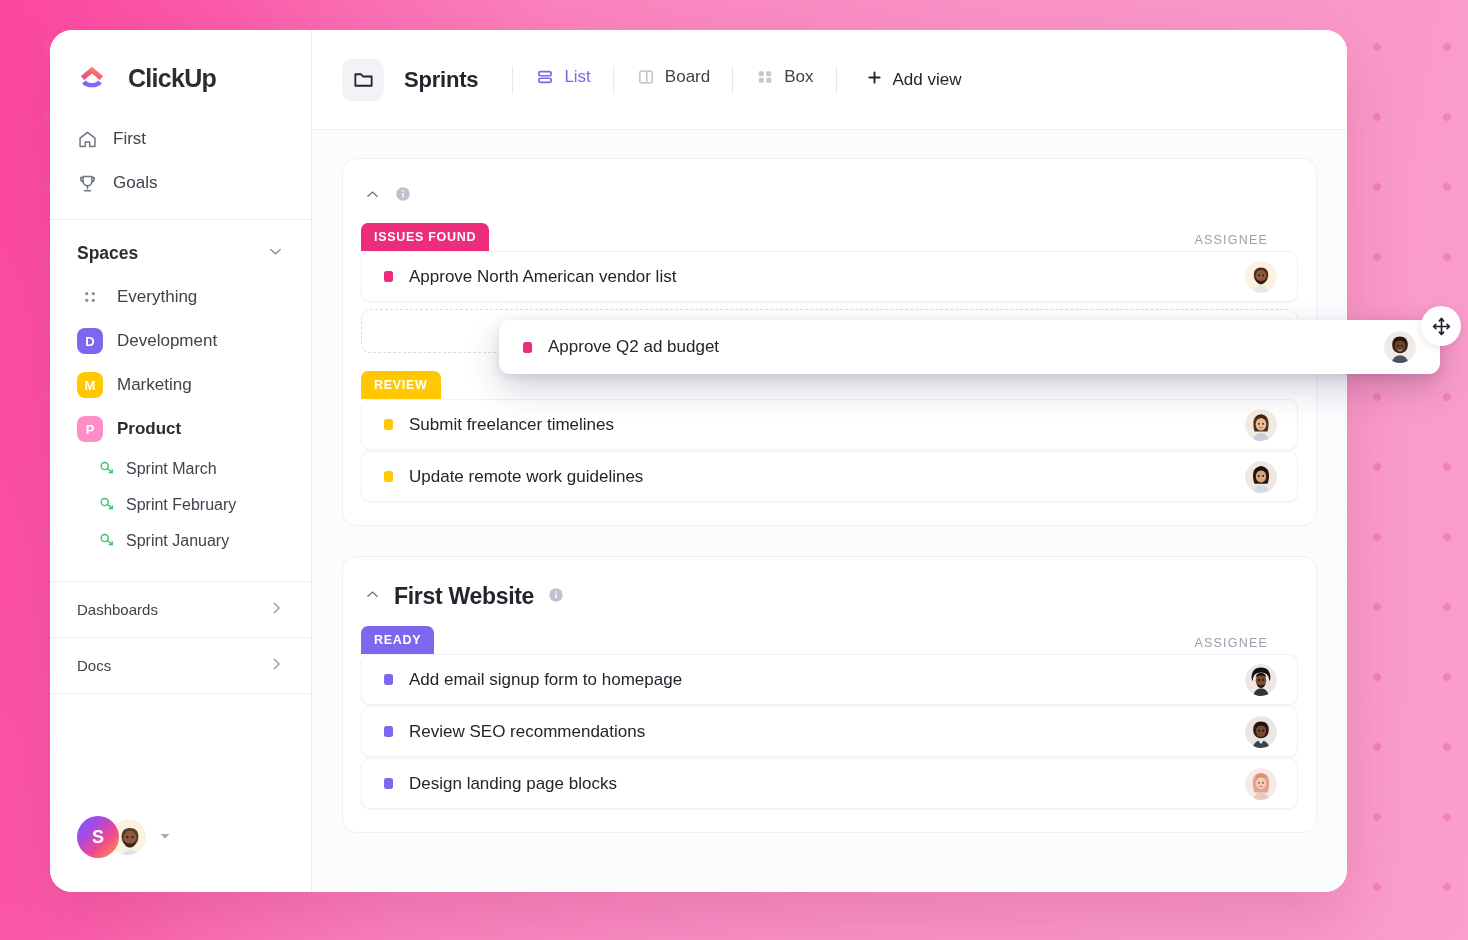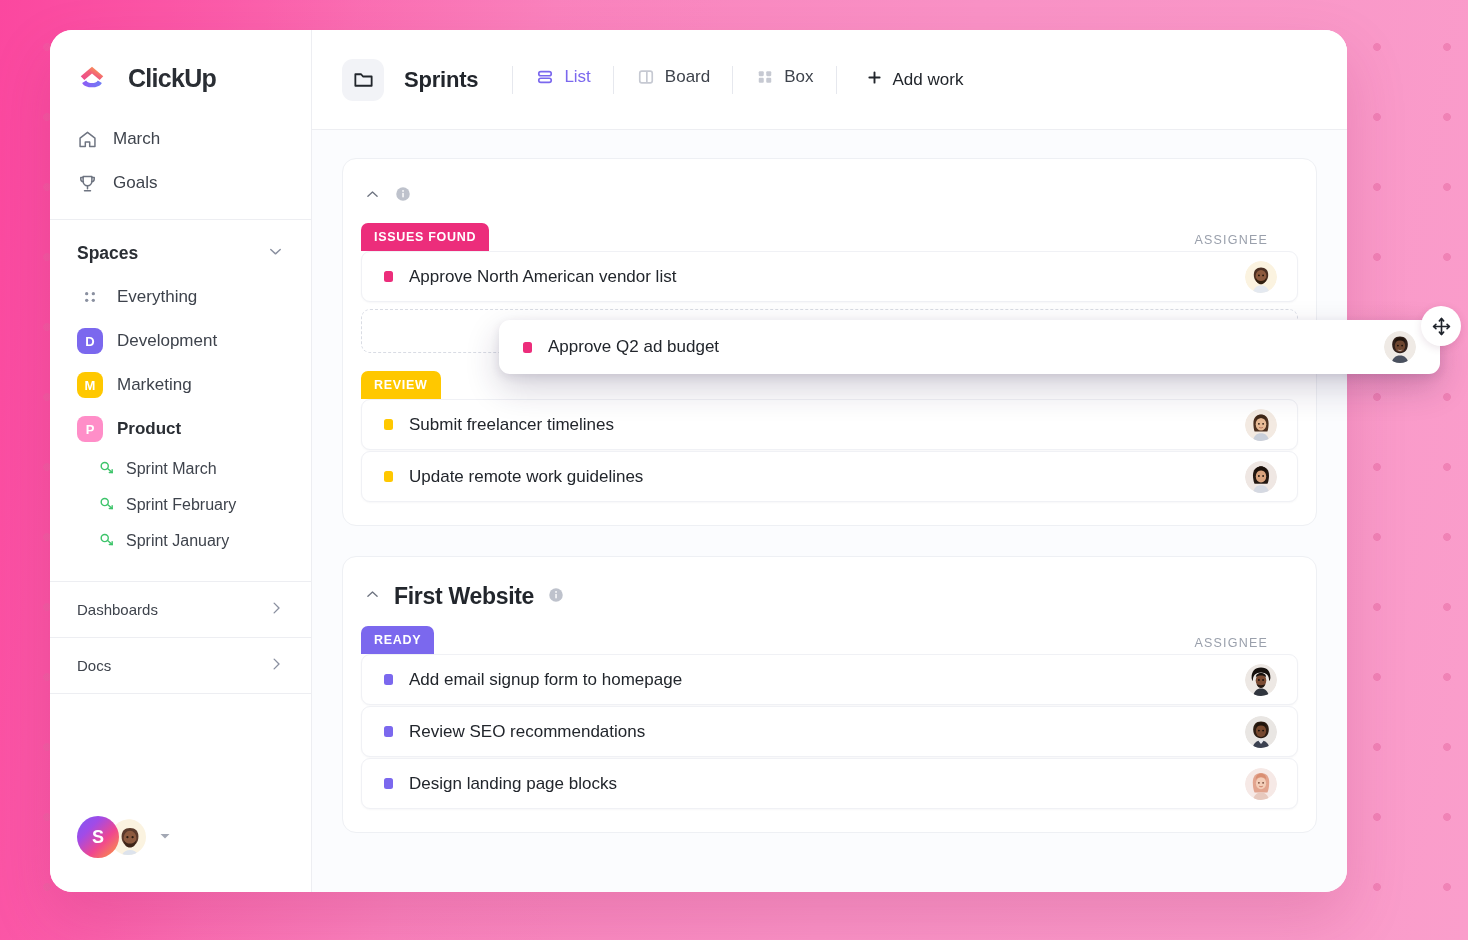"Add work" span { text: work -> view }
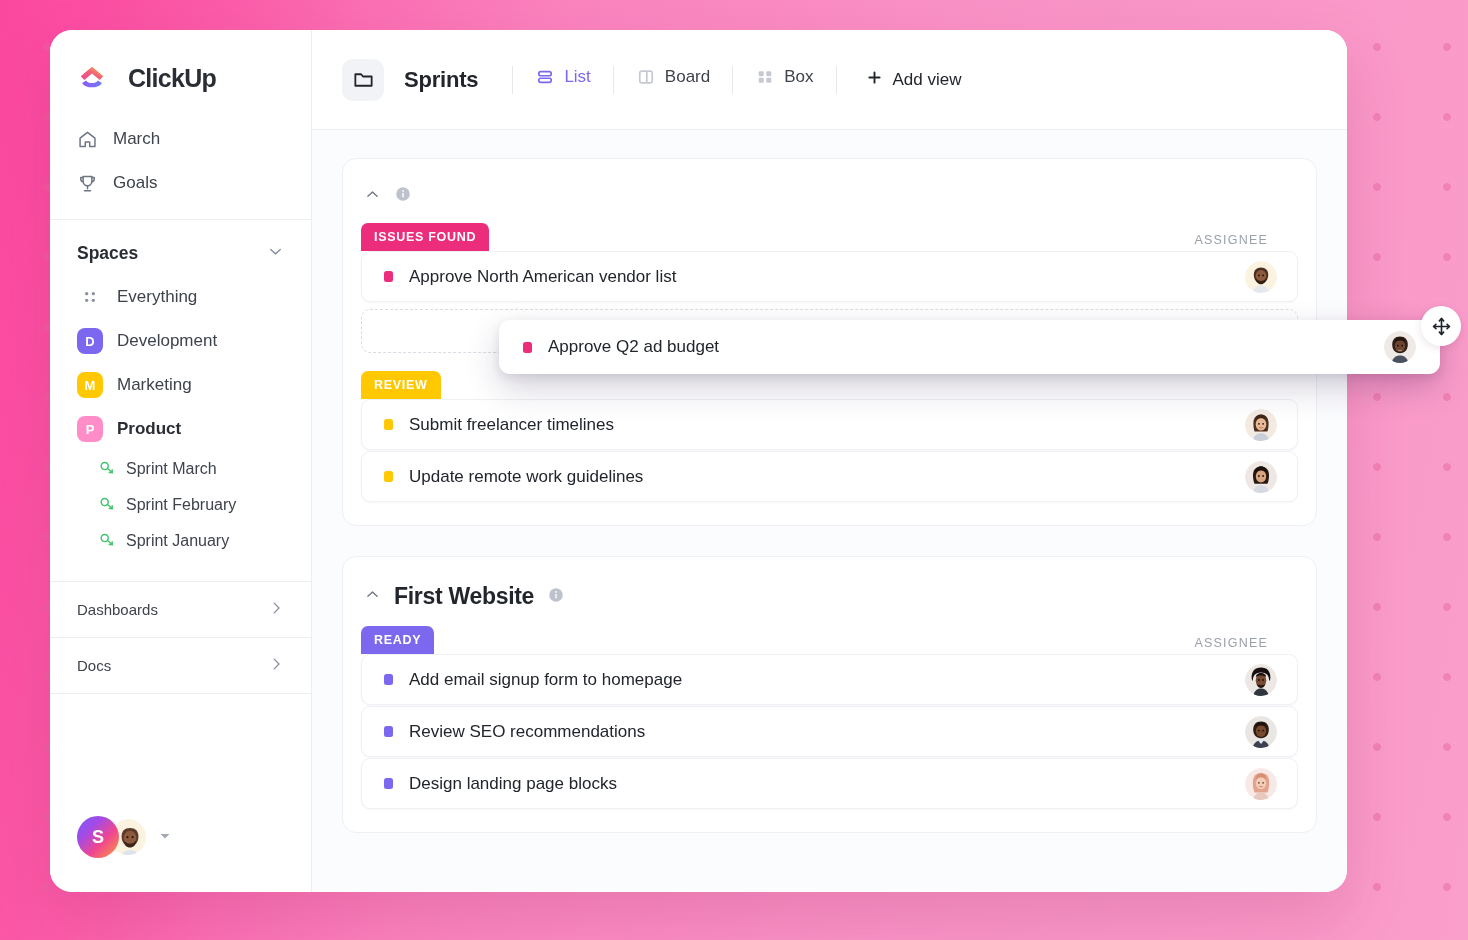"March" span.lbl { text: March -> First }
